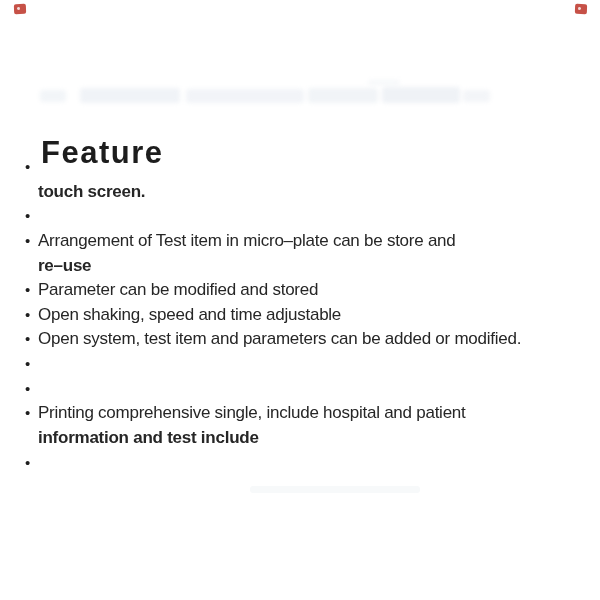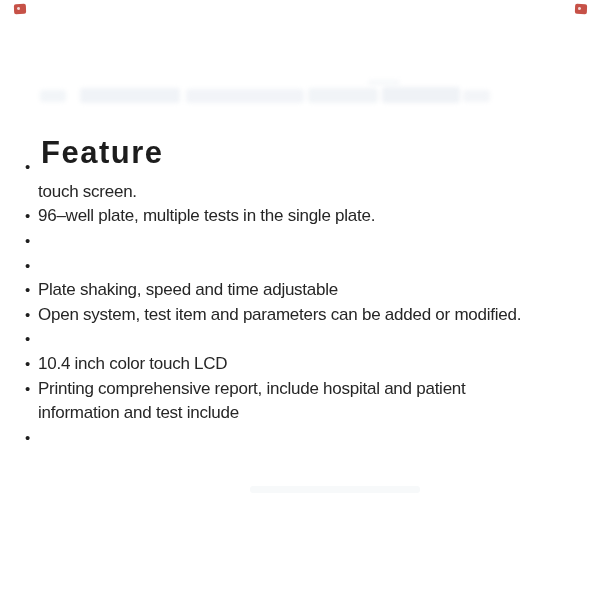"touch screen." .row.cont { font-weight: none -> bold }
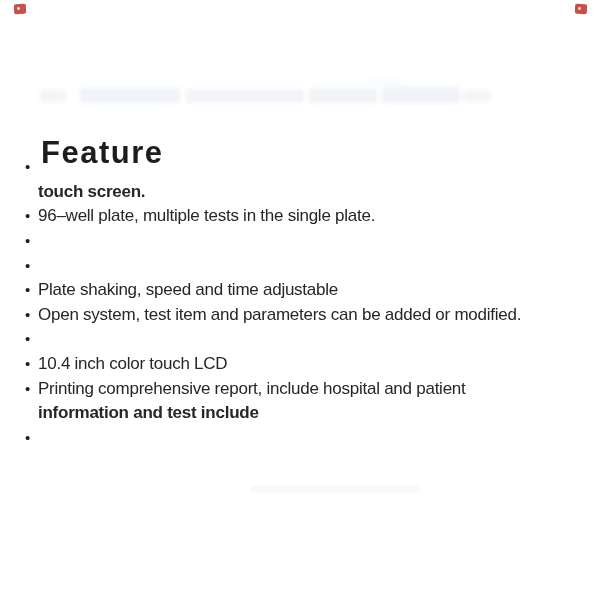"96–well plate, multiple tests in" span.t { html: <span>96–well plate, multiple tests in the single plate.</span> -> none }
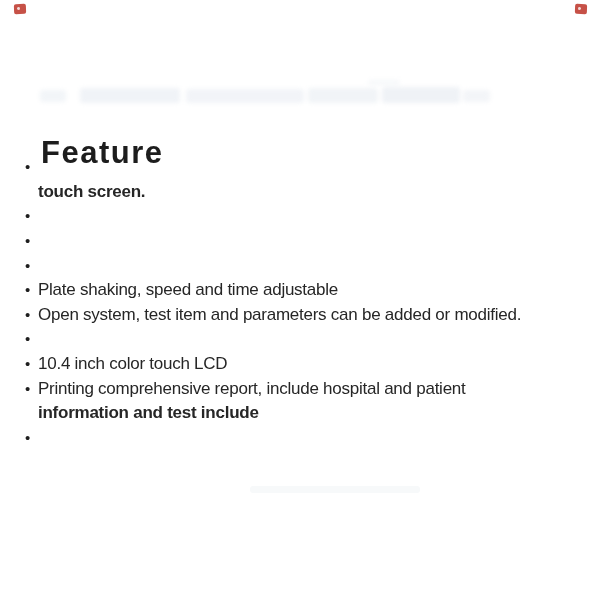"Arrangement of Test item in" span.t { html: none -> <span>Arrangement of Test item in micro–plate can be store and</span> }
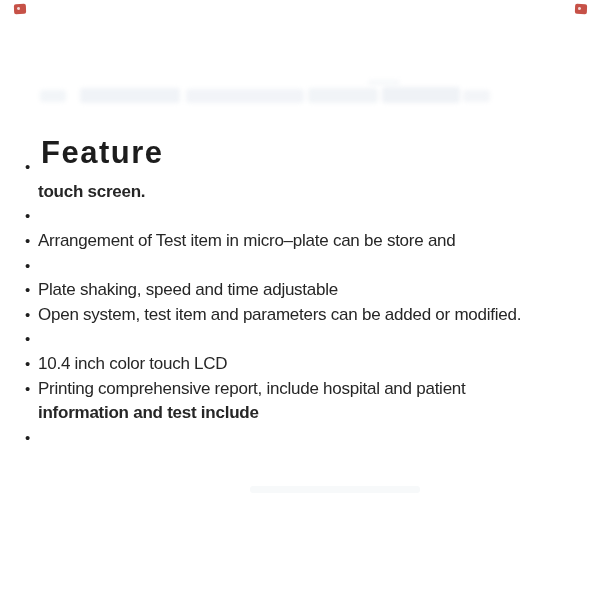"re–use" div.row { html: none -> <div> <span>re–use</span> </div> }
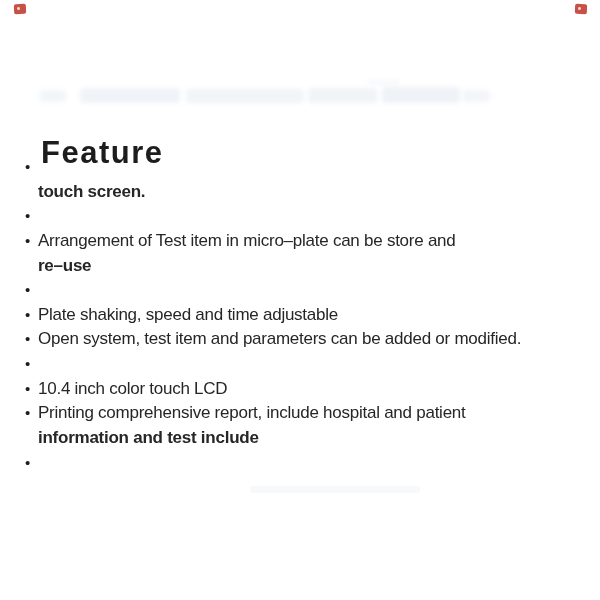"Parameter can be modified and" span.t { html: none -> <span>Parameter can be modified and stored</span> }
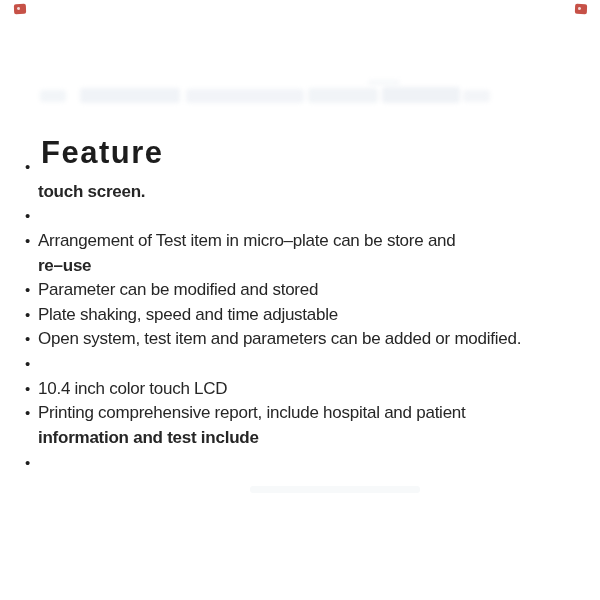"Plate shaking, speed and time" span.t { text: Plate -> Open }
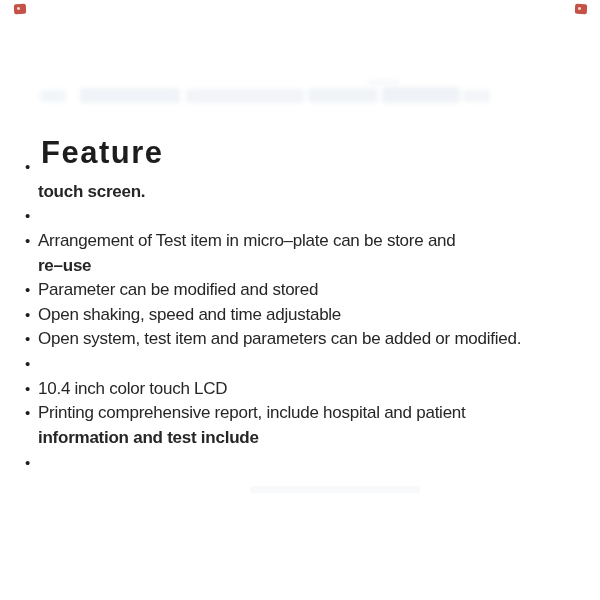"10.4 inch color touch LCD" span.t { html: <span>10.4 inch color touch LCD</span> -> none }
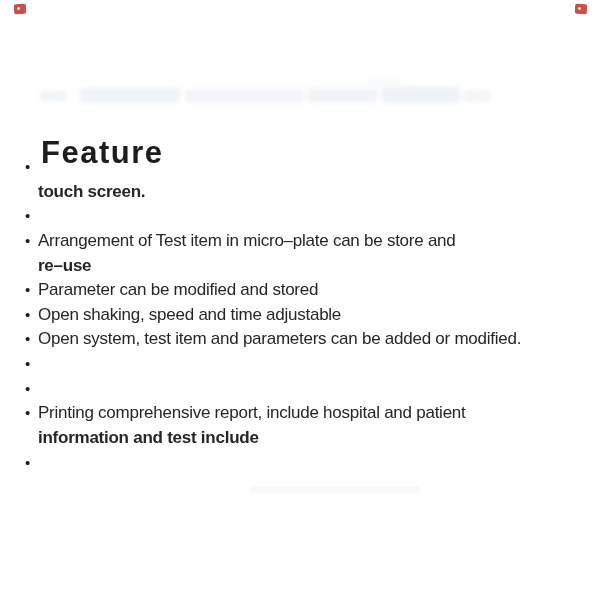"Printing comprehensive report, include" span.t { text: report -> single }
